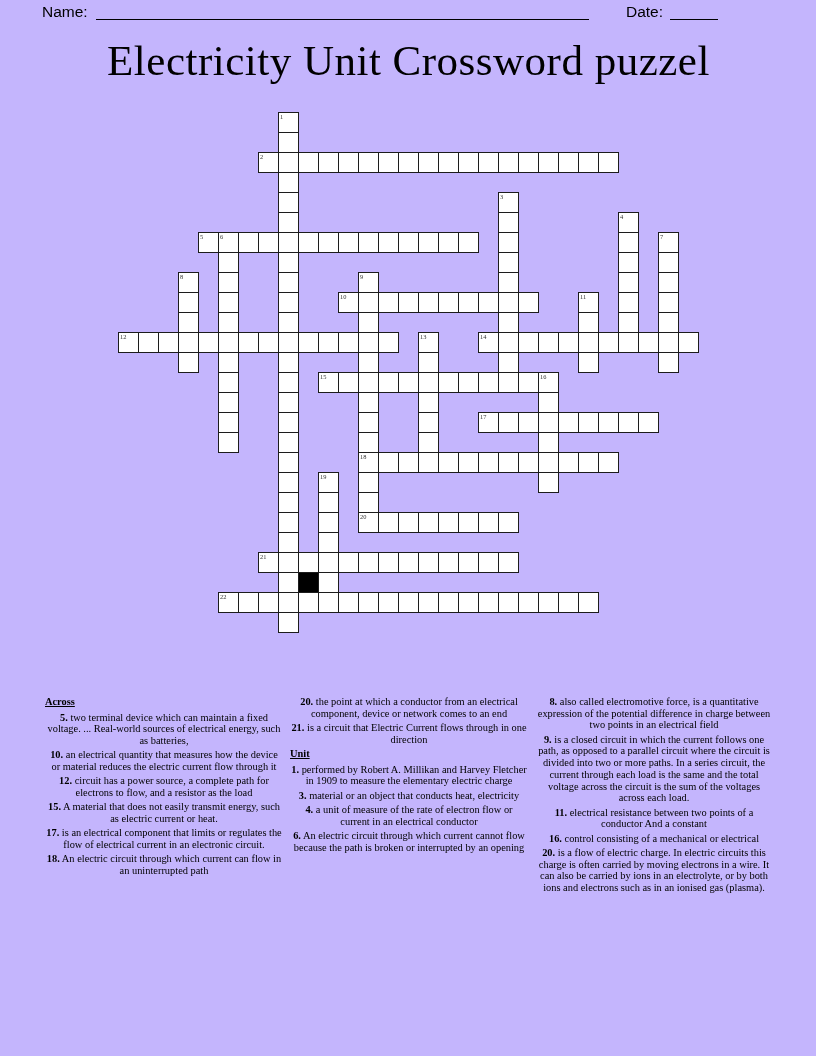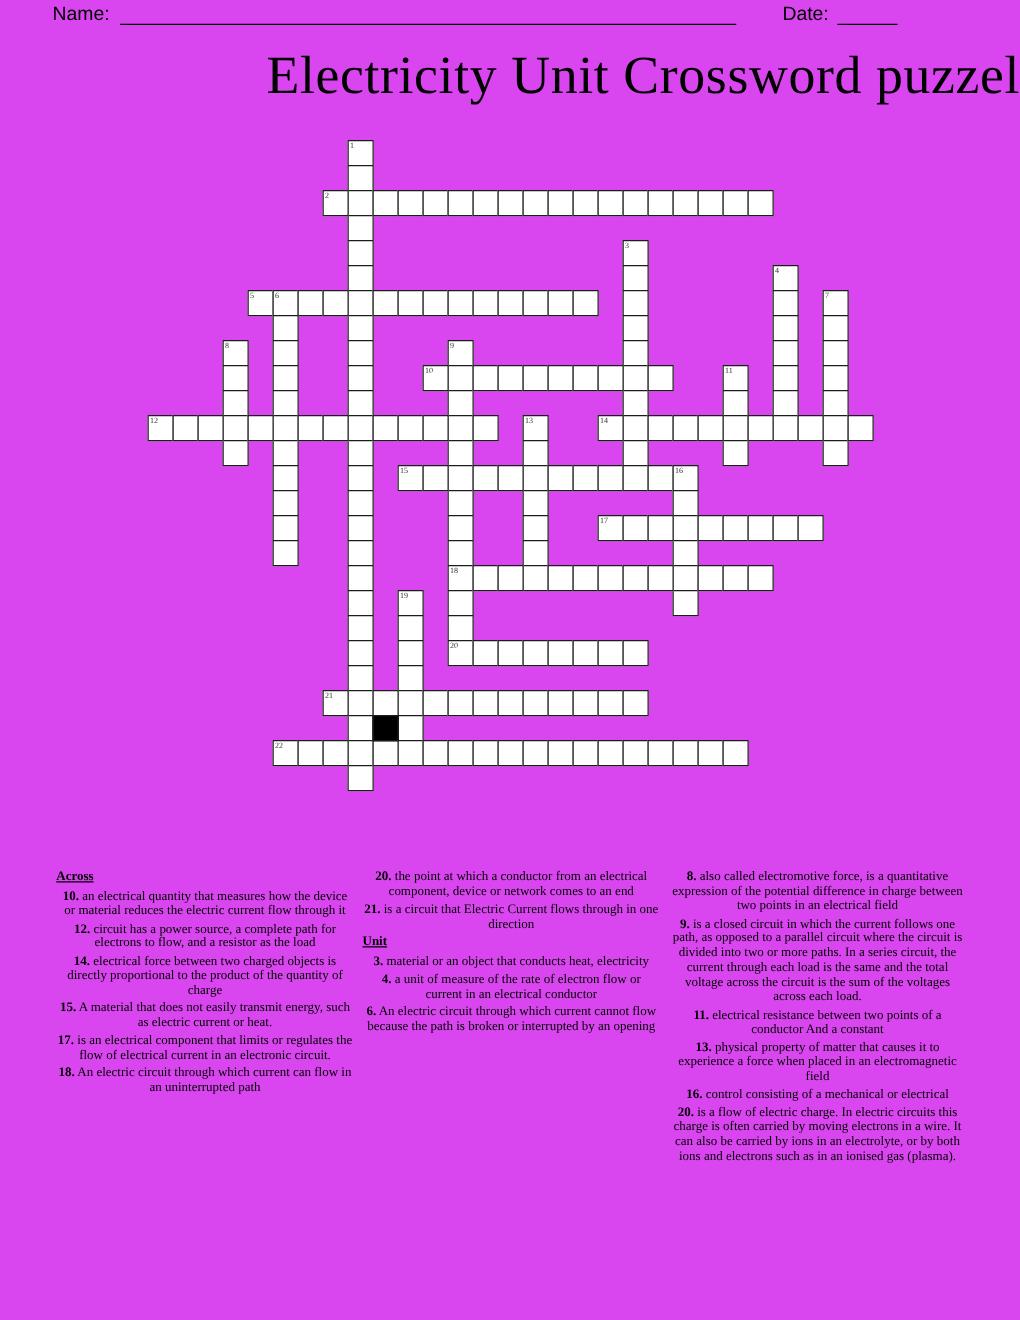"Name:" .page { background: #d946ef -> #c4b5fd }
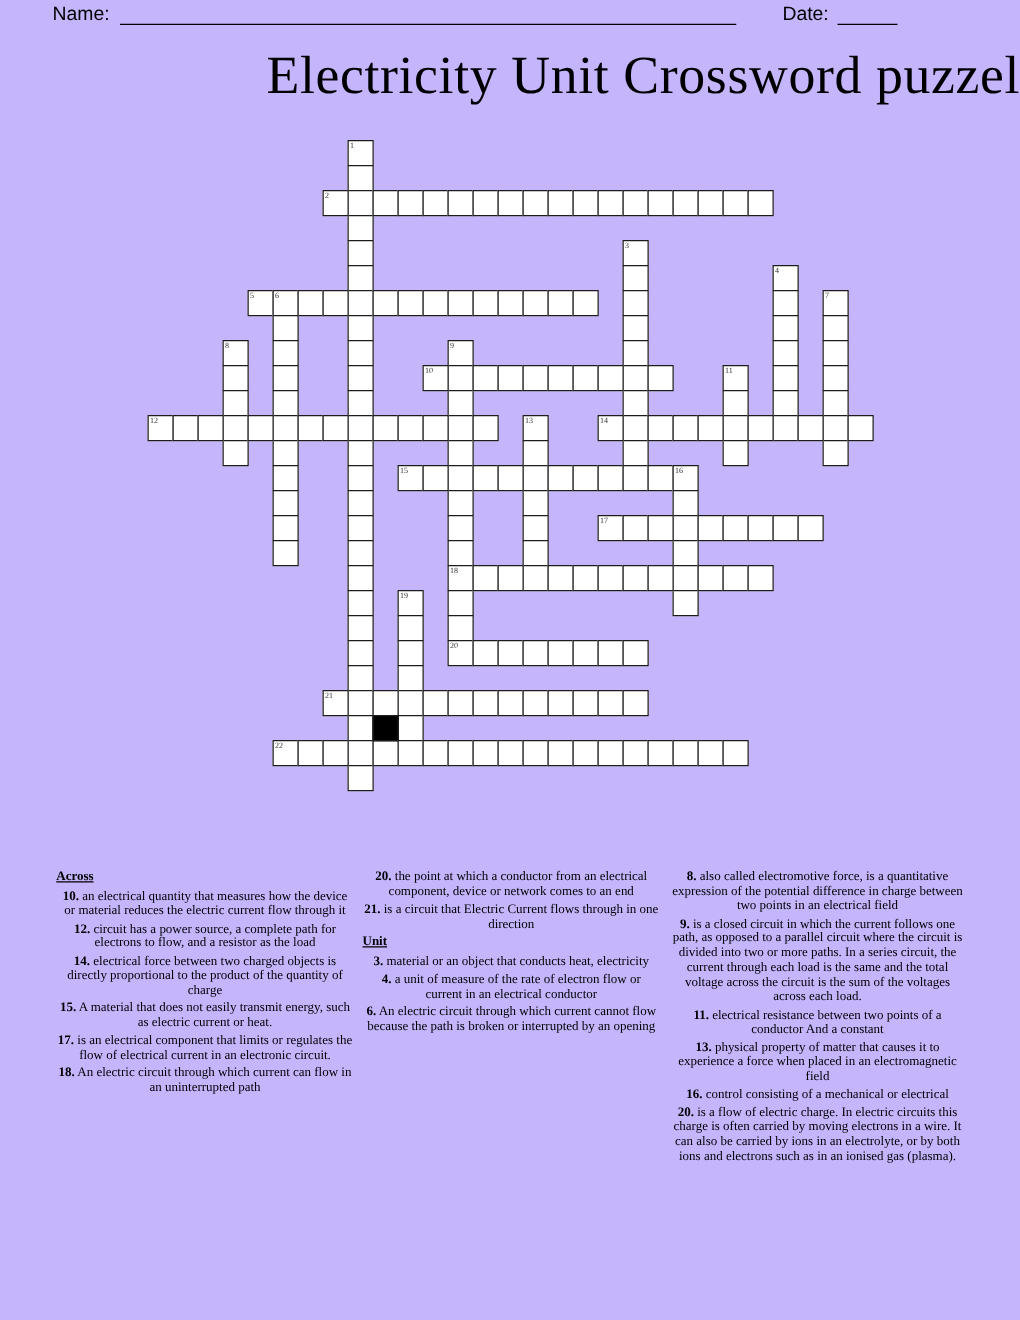"Electricity Unit Crossword puzzel" .title { text-align: right -> center }
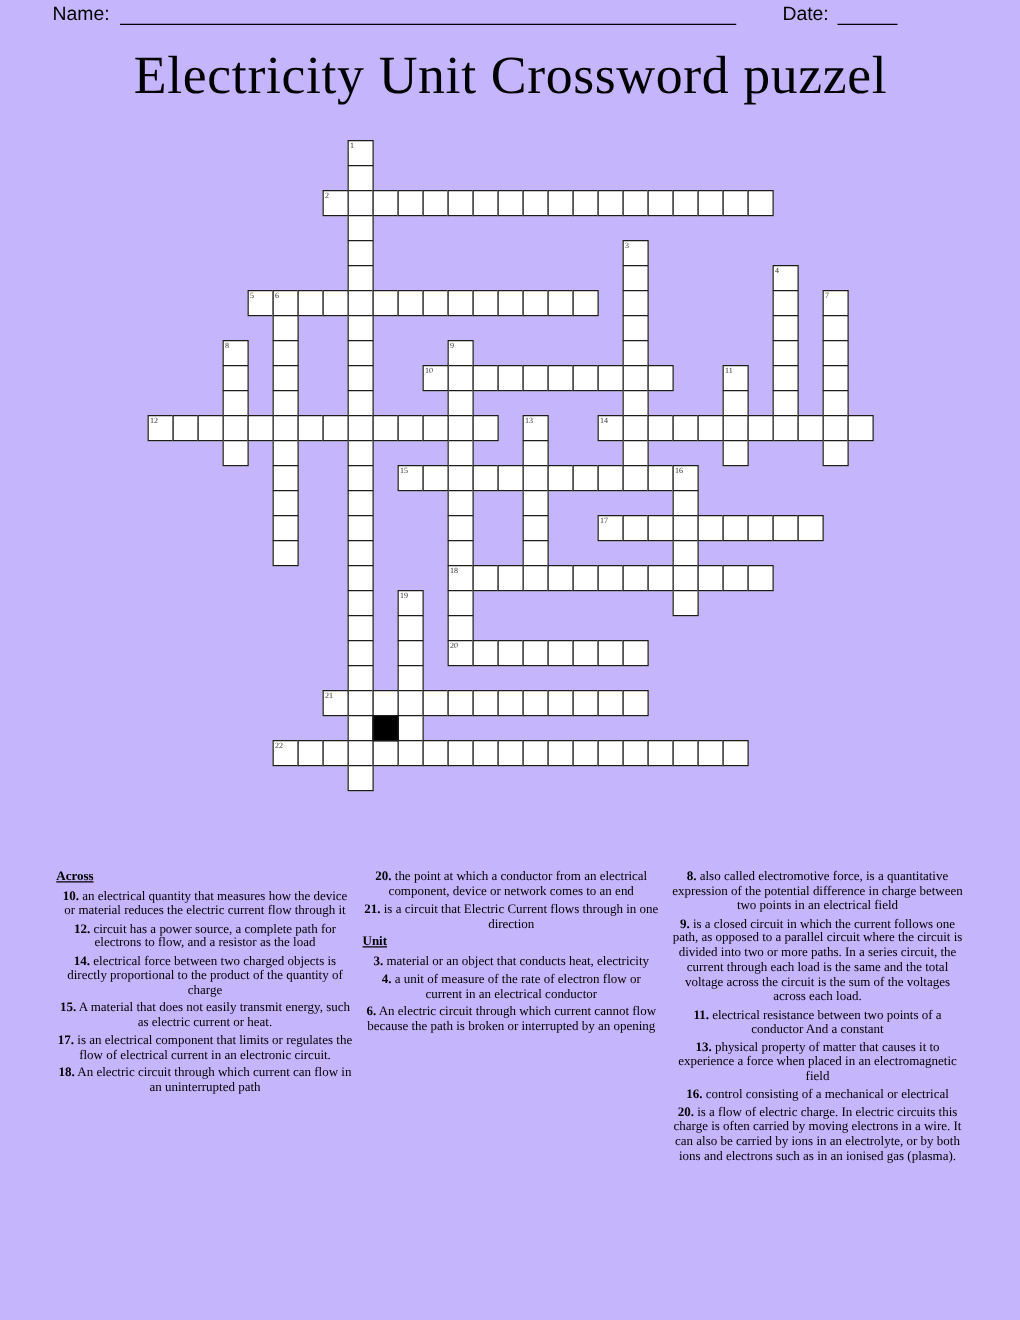"5. two terminal device which" p.clue { html: none -> <p><b>5.</b> two terminal device which can maintain a fixed voltage. ... Real-world sources of electrical energy, such as batteries,</p> }
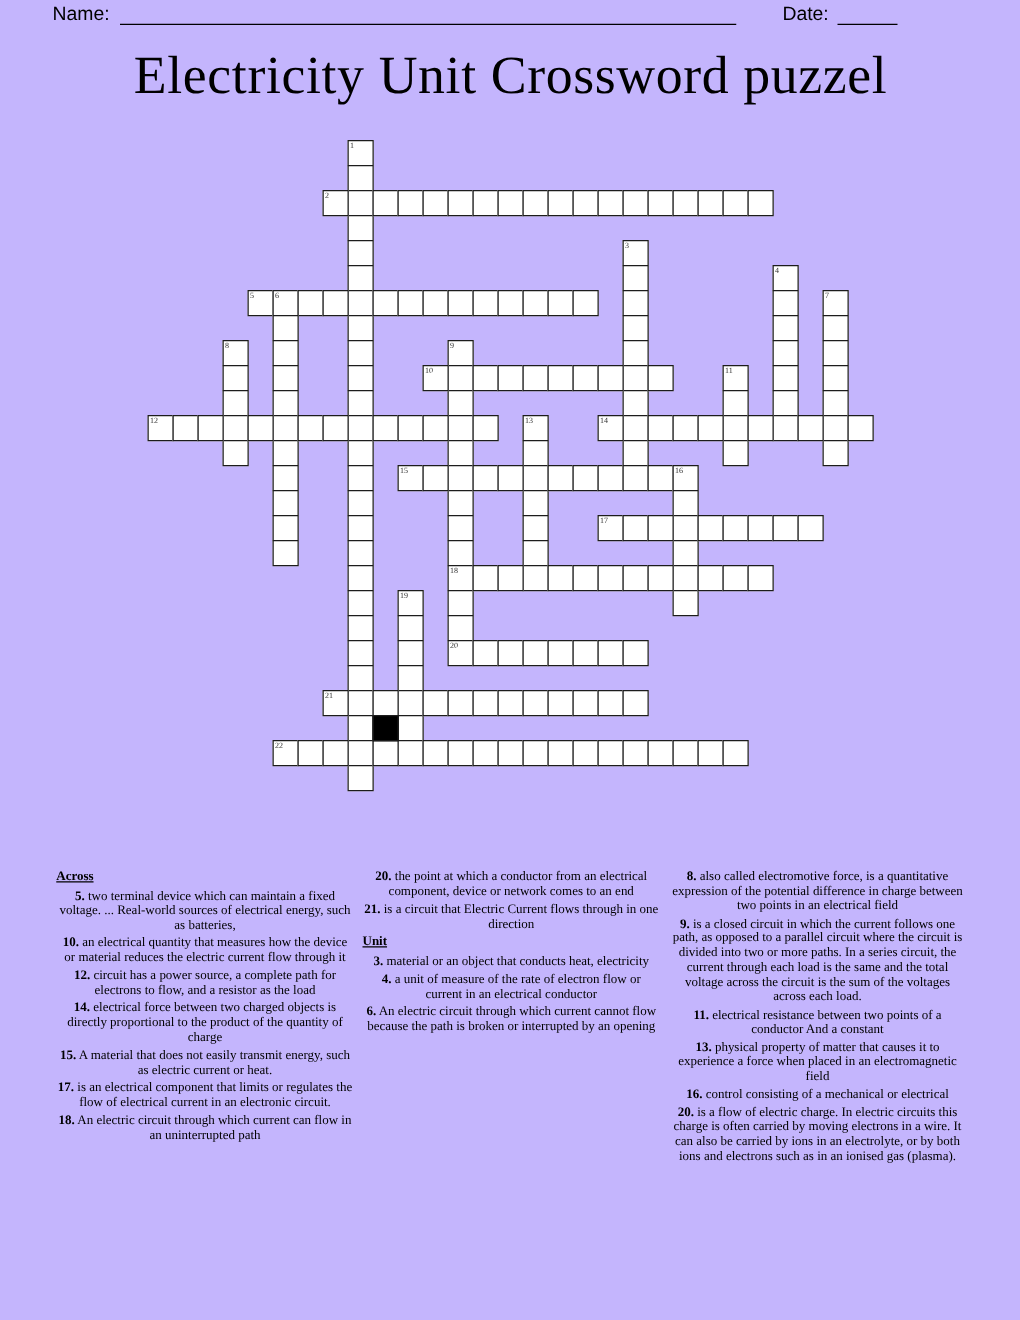"1. performed by Robert A." p.clue { html: none -> <p><b>1.</b> performed by Robert A. Millikan and Harvey Fletcher in 1909 to measure the elementary electric charge</p> }
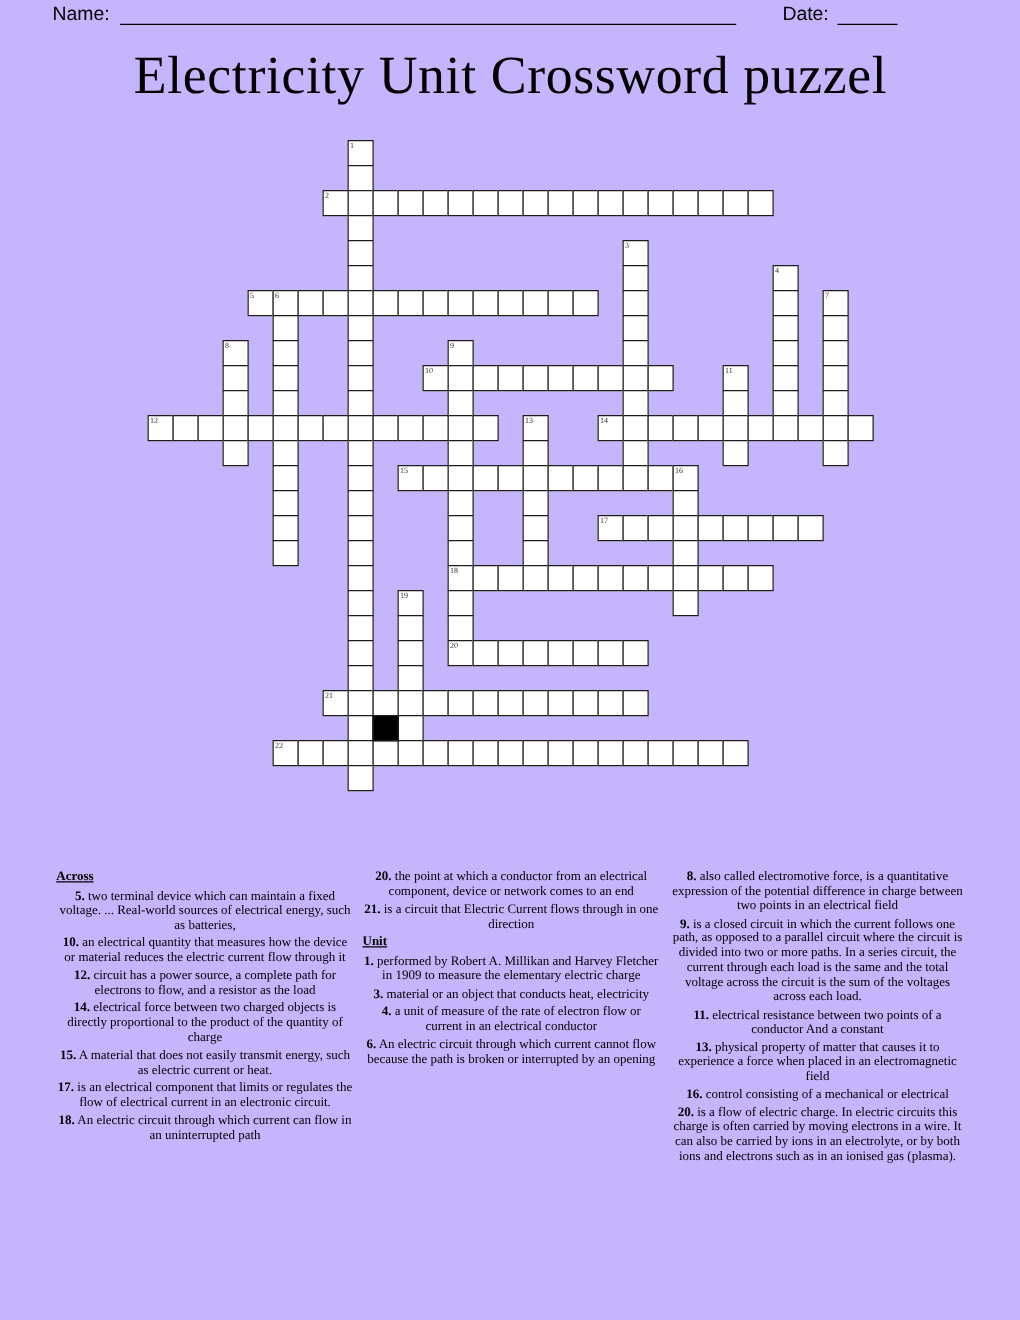"14. electrical force between two" p.clue { html: <p><b>14.</b> electrical force between two charged objects is directly proportional to the product of the quantity of charge</p> -> none }
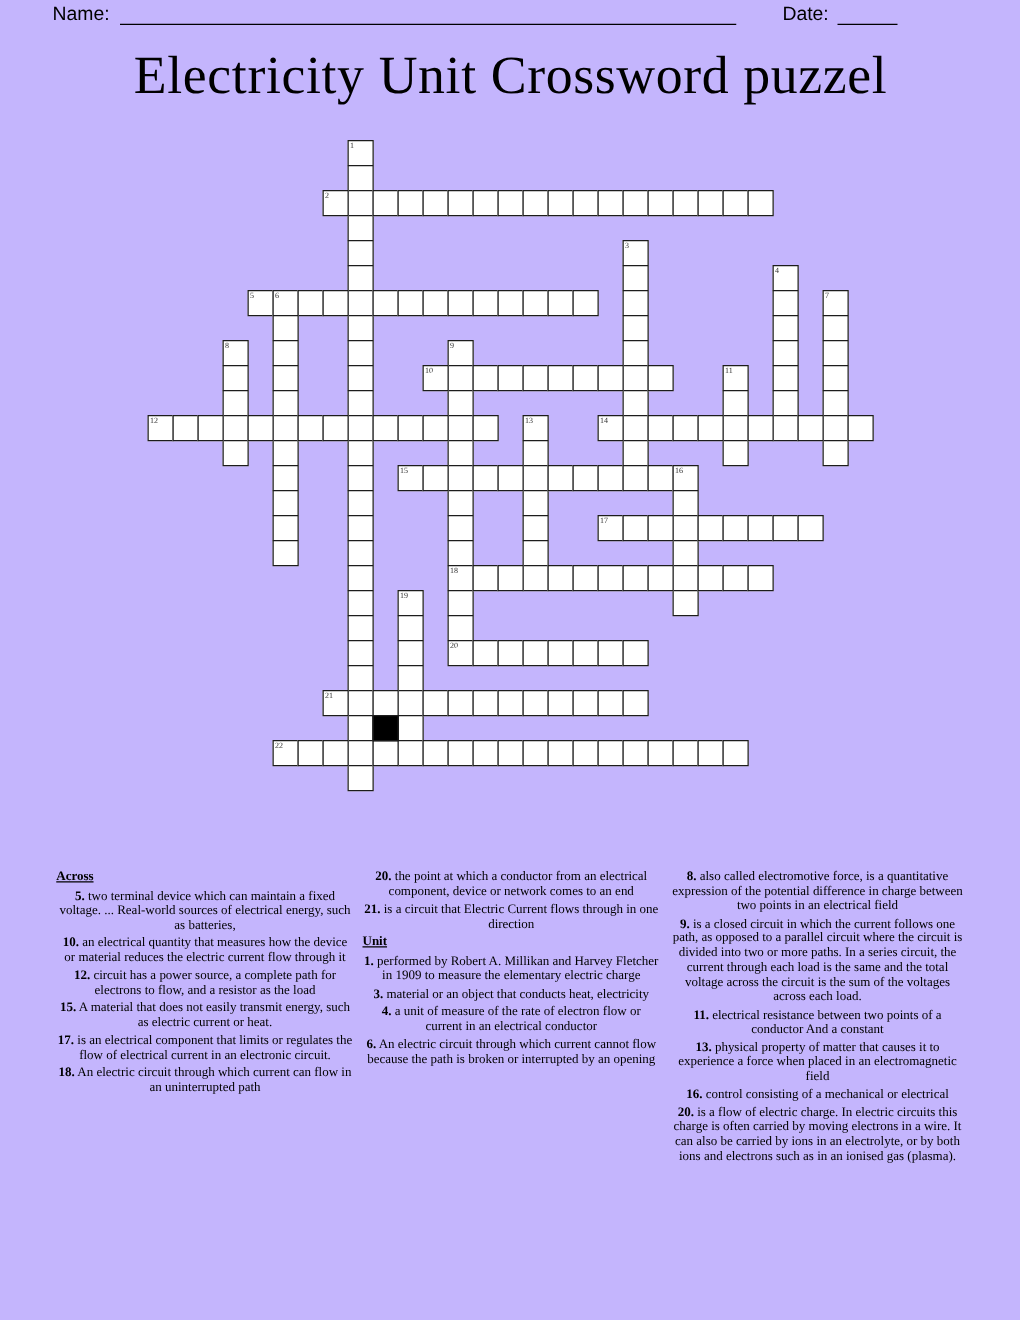"13. physical property of matter" p.clue { html: <p><b>13.</b> physical property of matter that causes it to experience a force when placed in an electromagnetic field</p> -> none }
